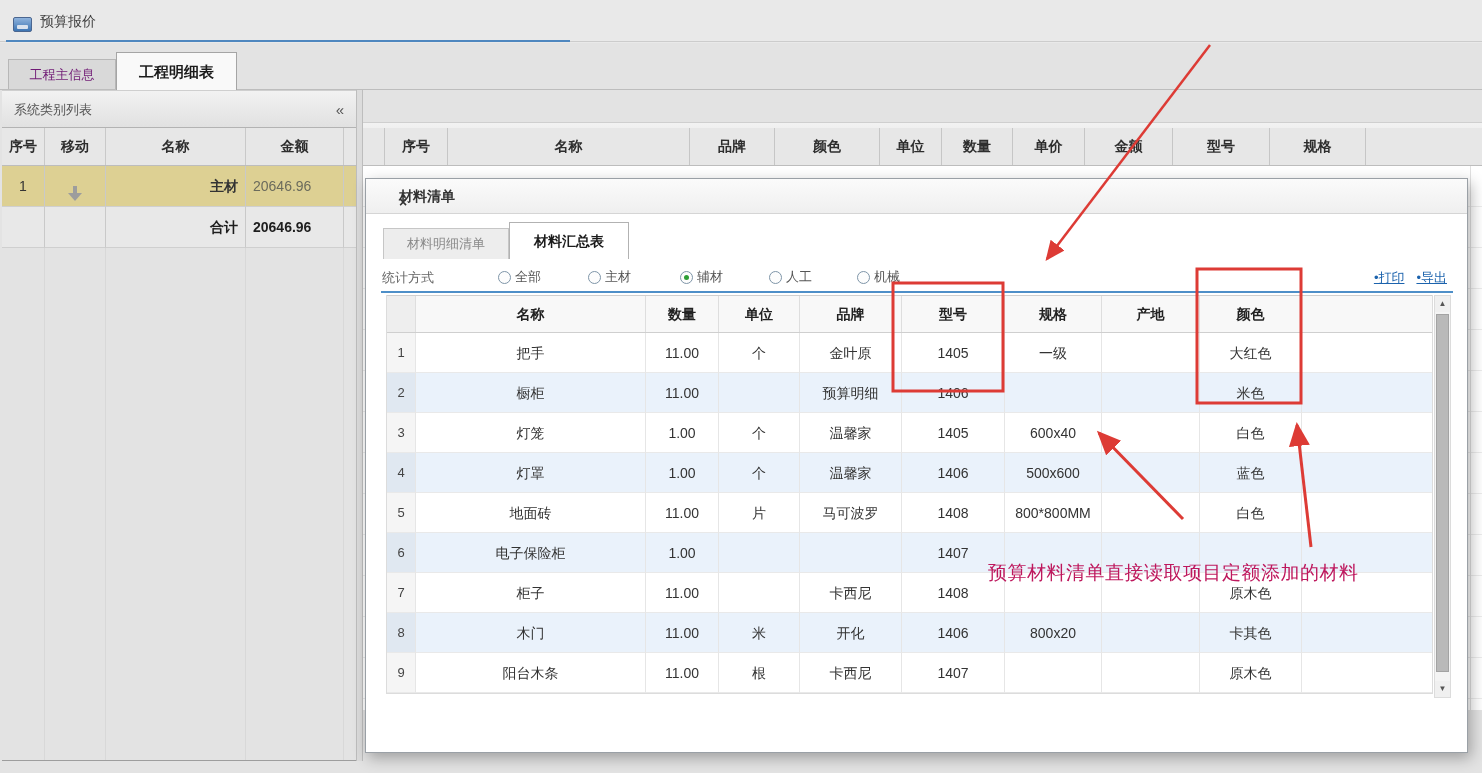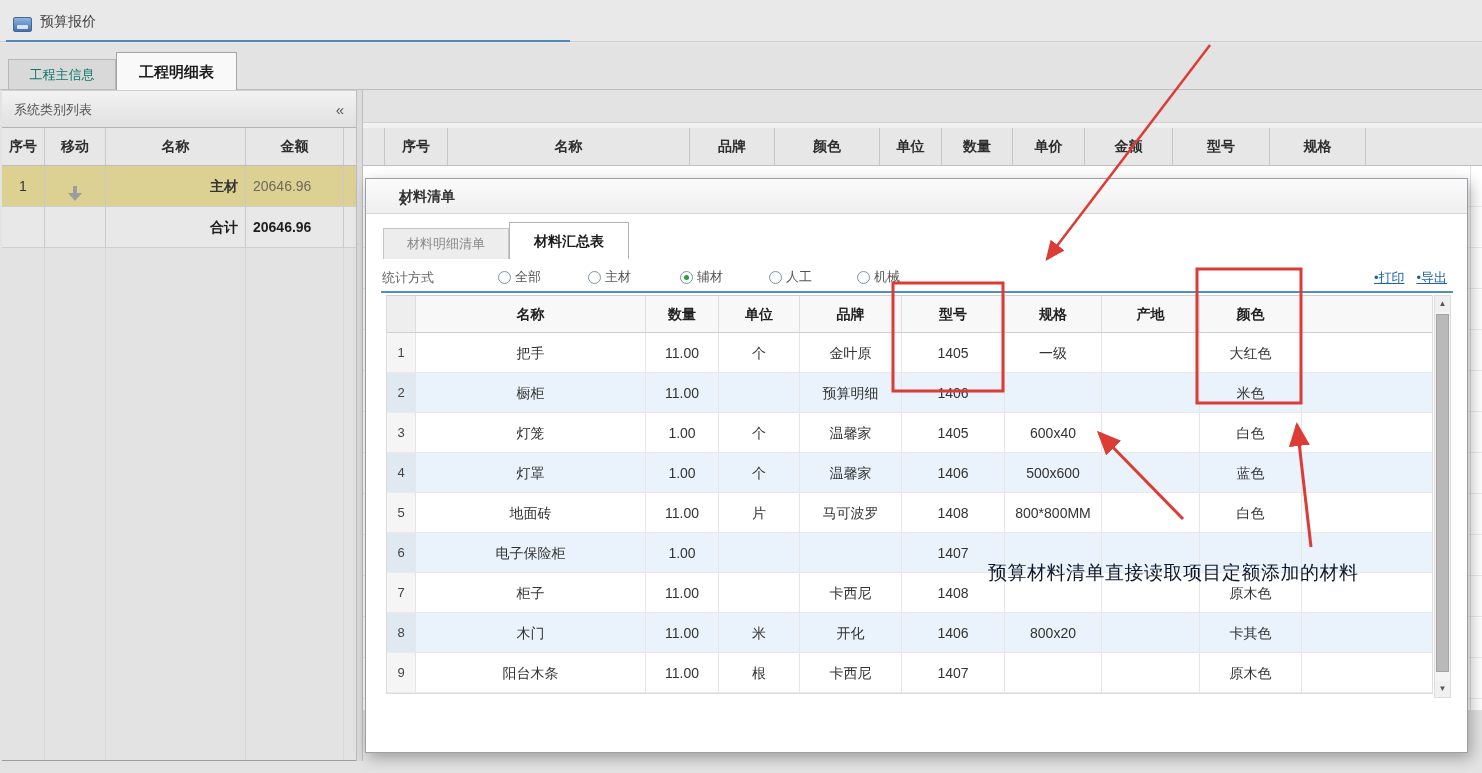"工程主信息" .main-tab1 { color: #0f766e -> #701a75 }
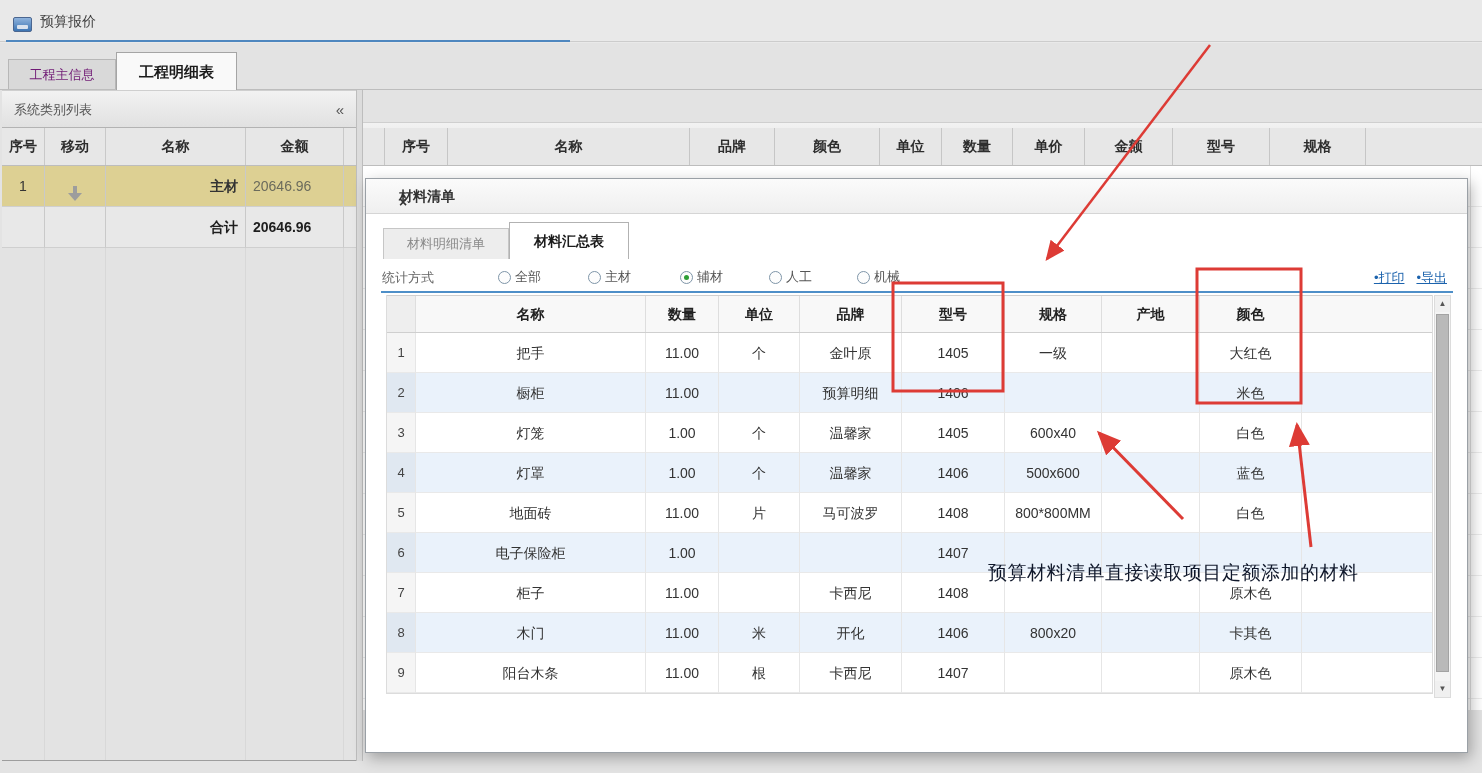"预算材料清单直接读取项目定额添加的材料" .annotation-text { color: #0f172a -> #be185d }
